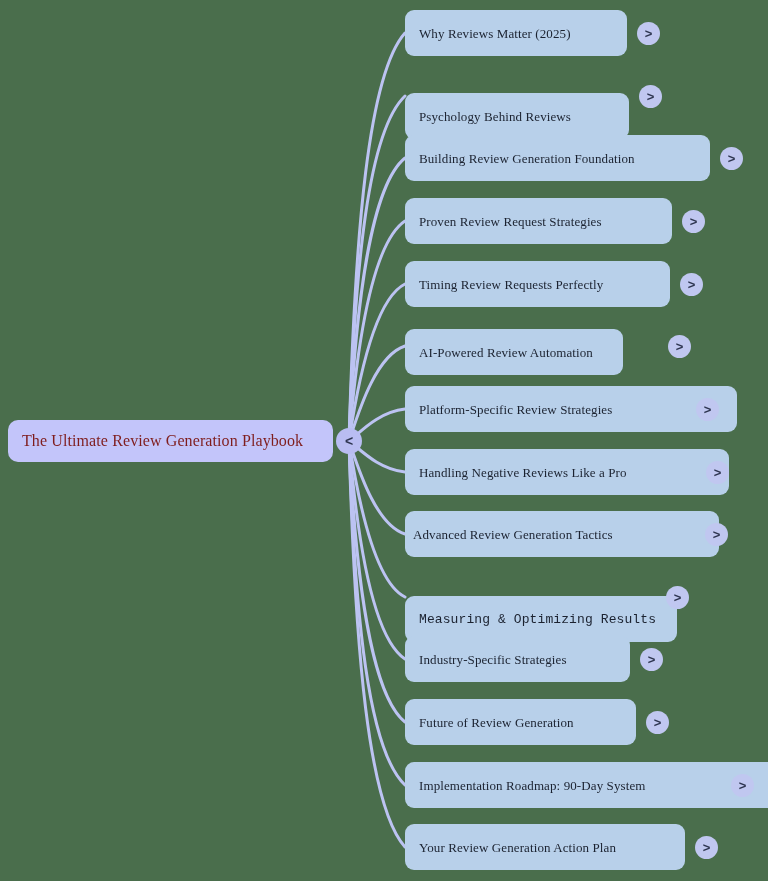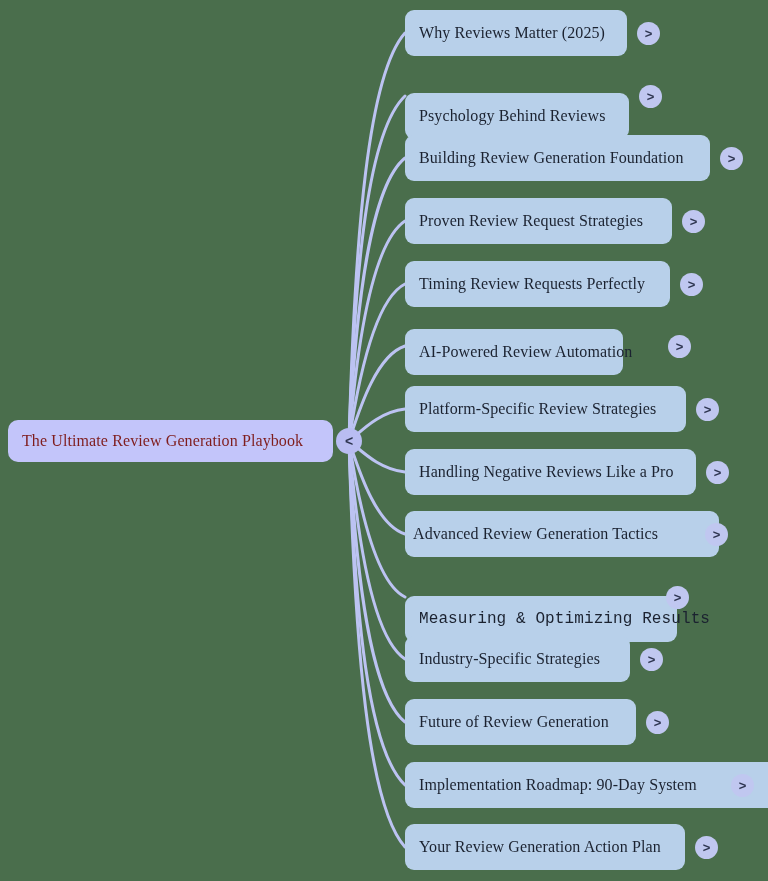"Why Reviews Matter (2025)" .node-label { font-size: 16px -> 13px }
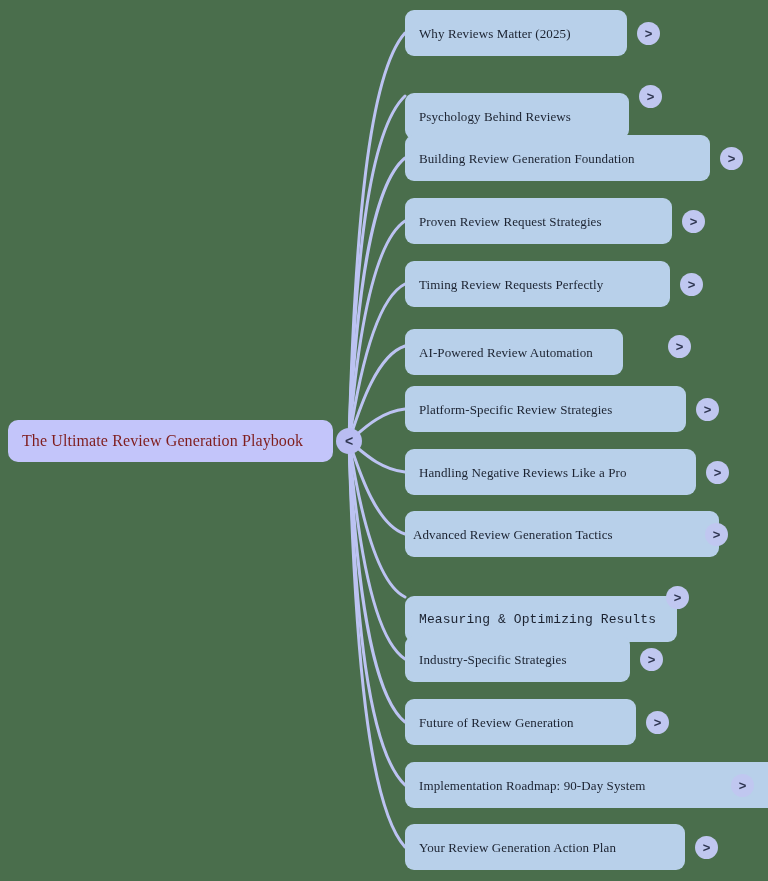"Platform-Specific Review Strategies" div.node { width: 281px -> 332px }
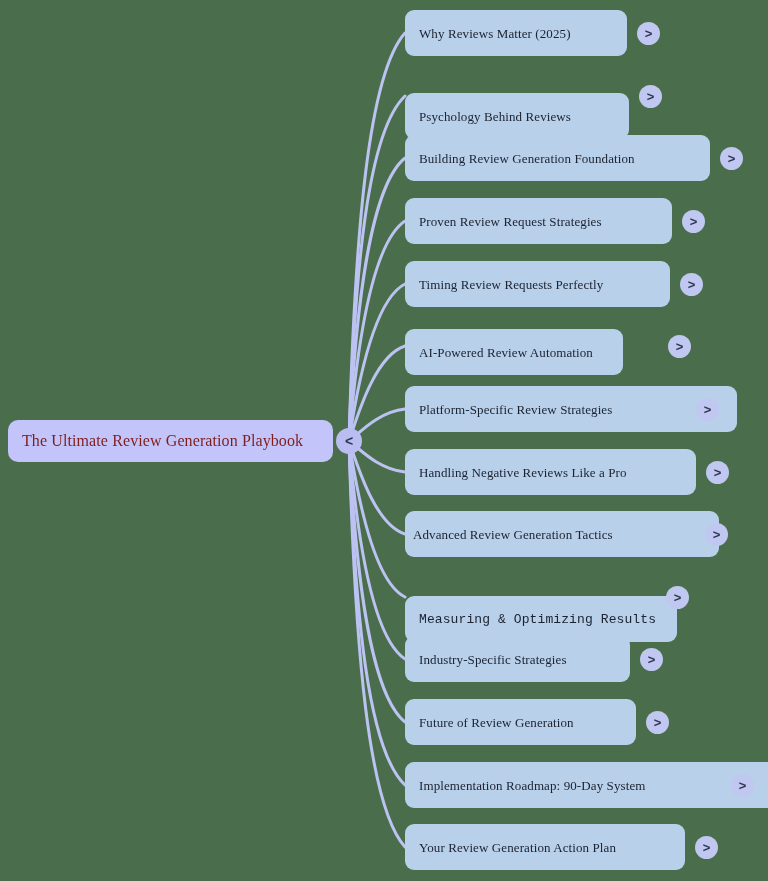"Handling Negative Reviews Like a" div.node { width: 291px -> 324px }
